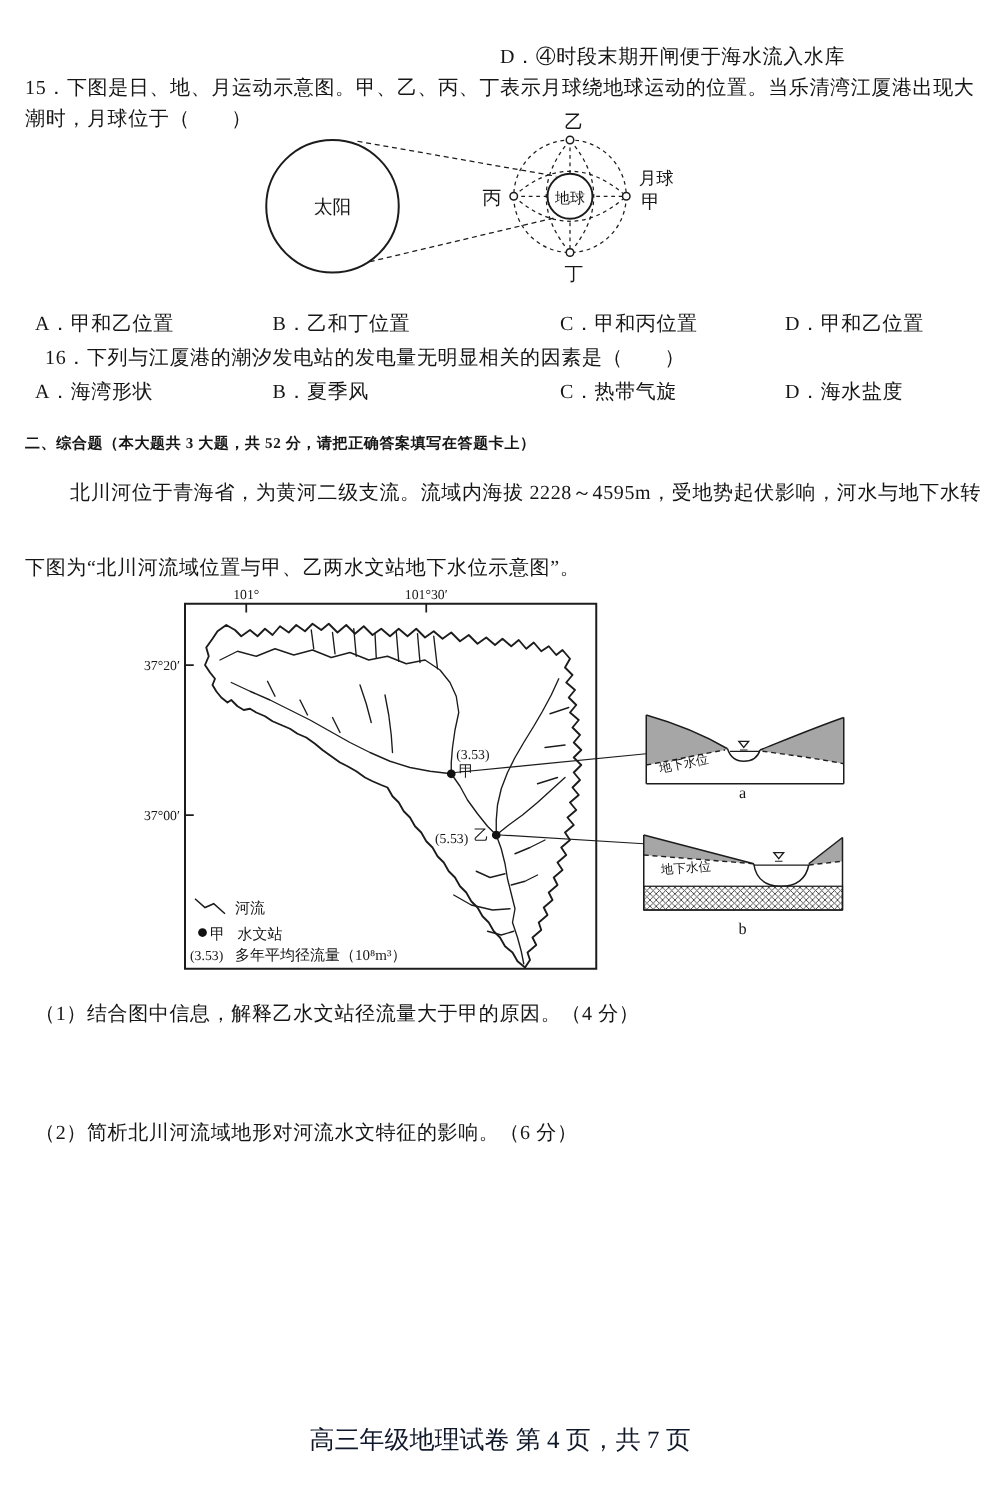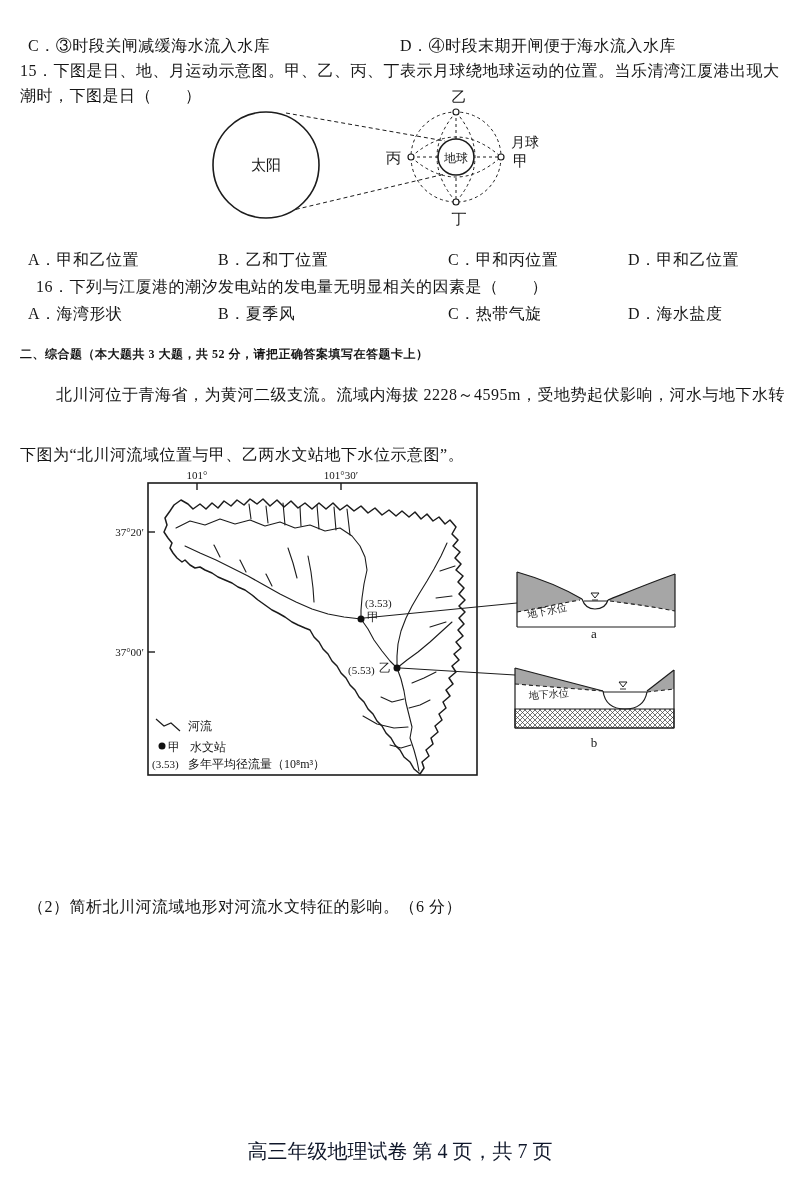"C．③时段关闸减缓海水流入水库" div.tl { html: <div>C．③时段关闸减缓海水流入水库</div> -> none }
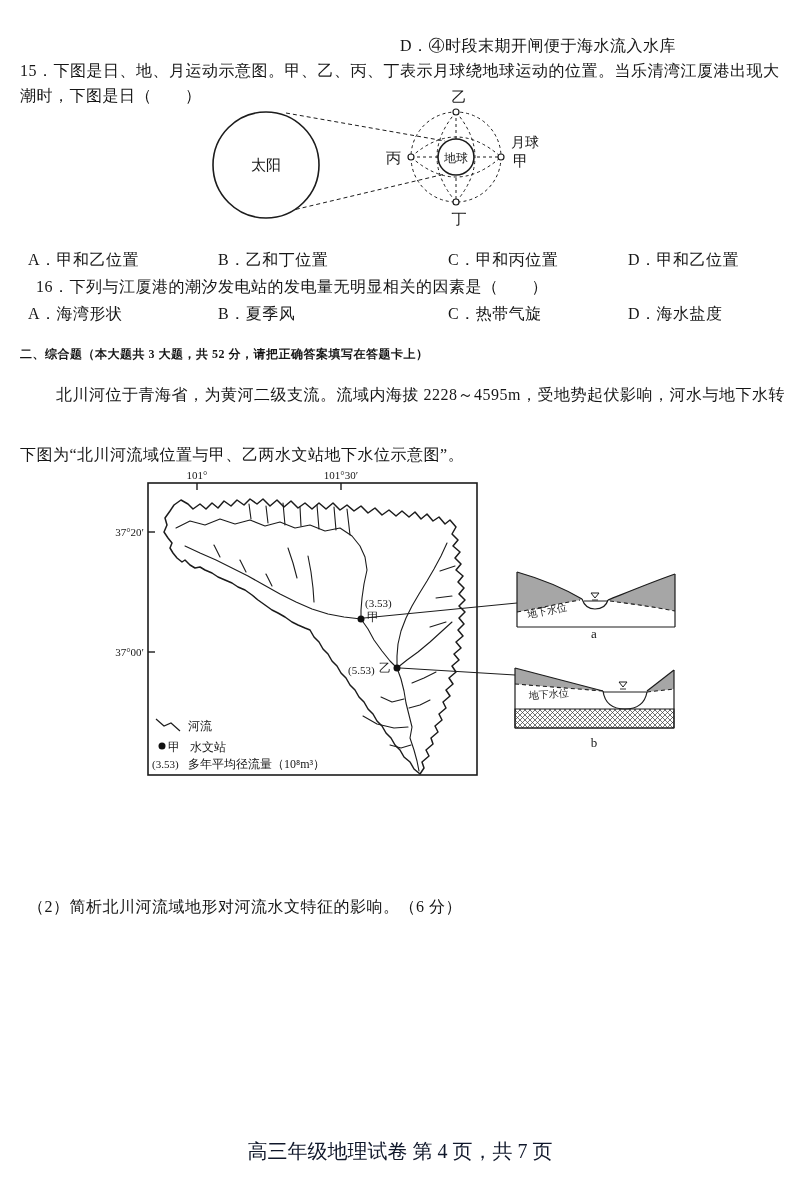"潮时，下图是日（ ）" div.tl { text: 下图是日 -> 月球位于 }
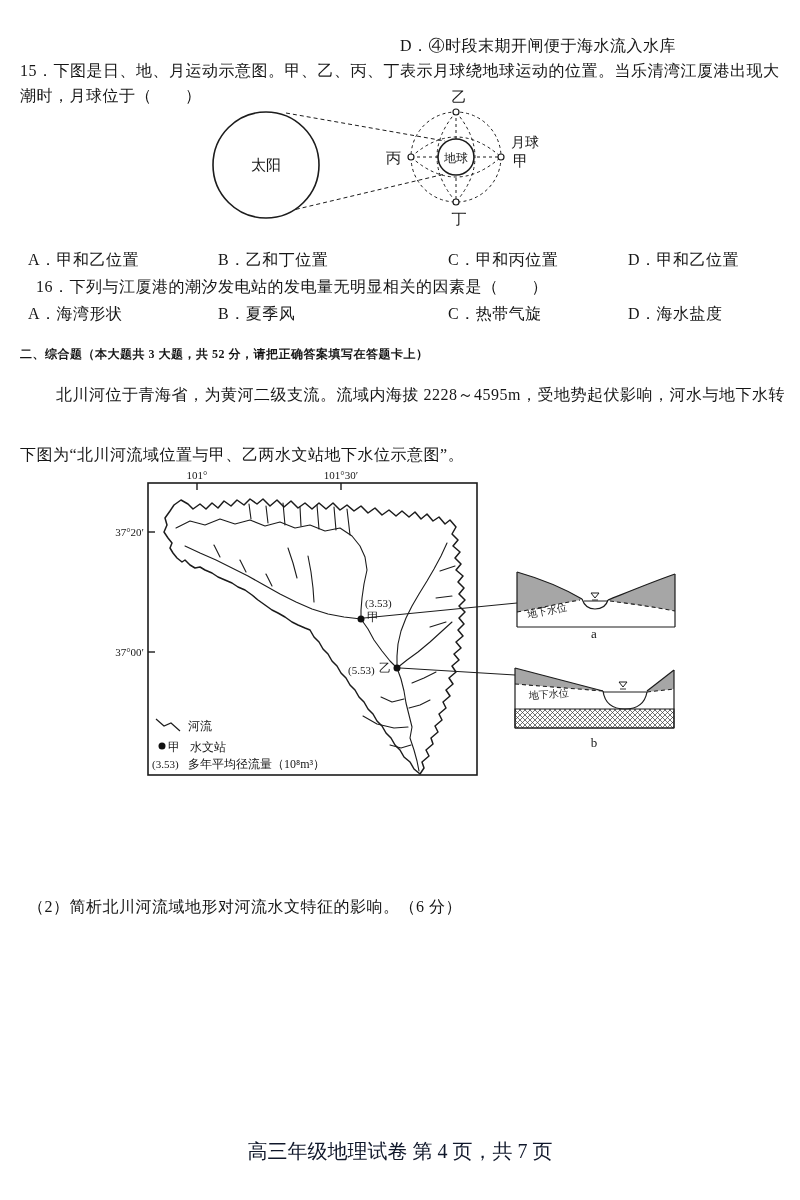"（1）结合图中信息，解释乙水文站径流量大于甲的原因。（4 分）" div.tl { html: none -> <div>（1）结合图中信息，解释乙水文站径流量大于甲的原因。（4 分）</div> }
